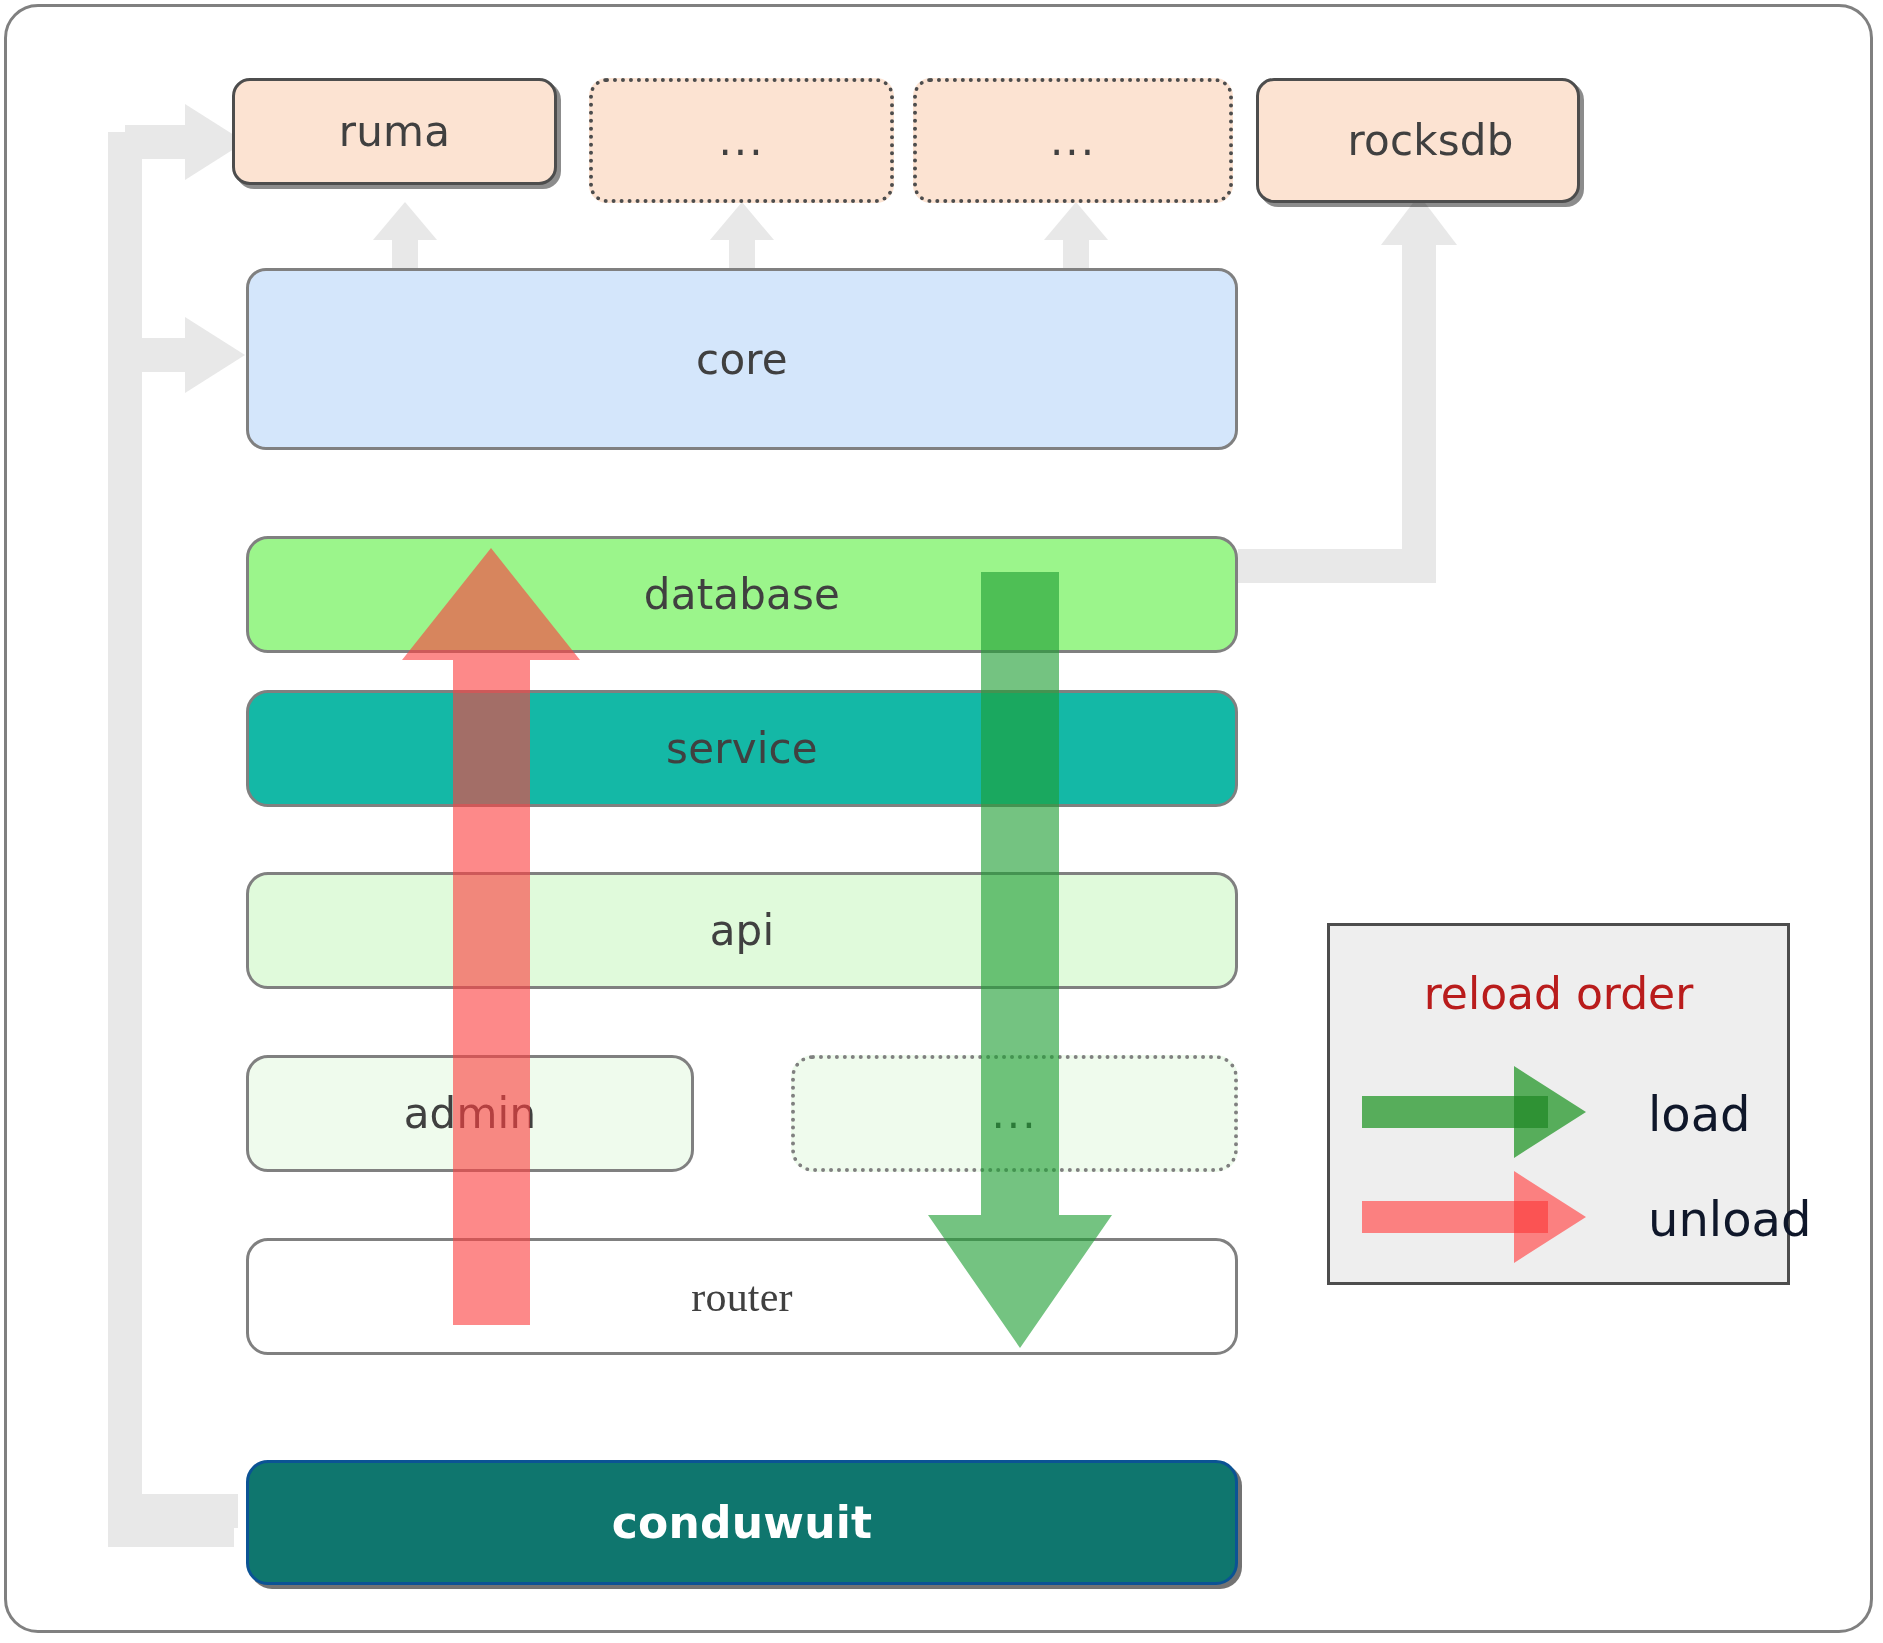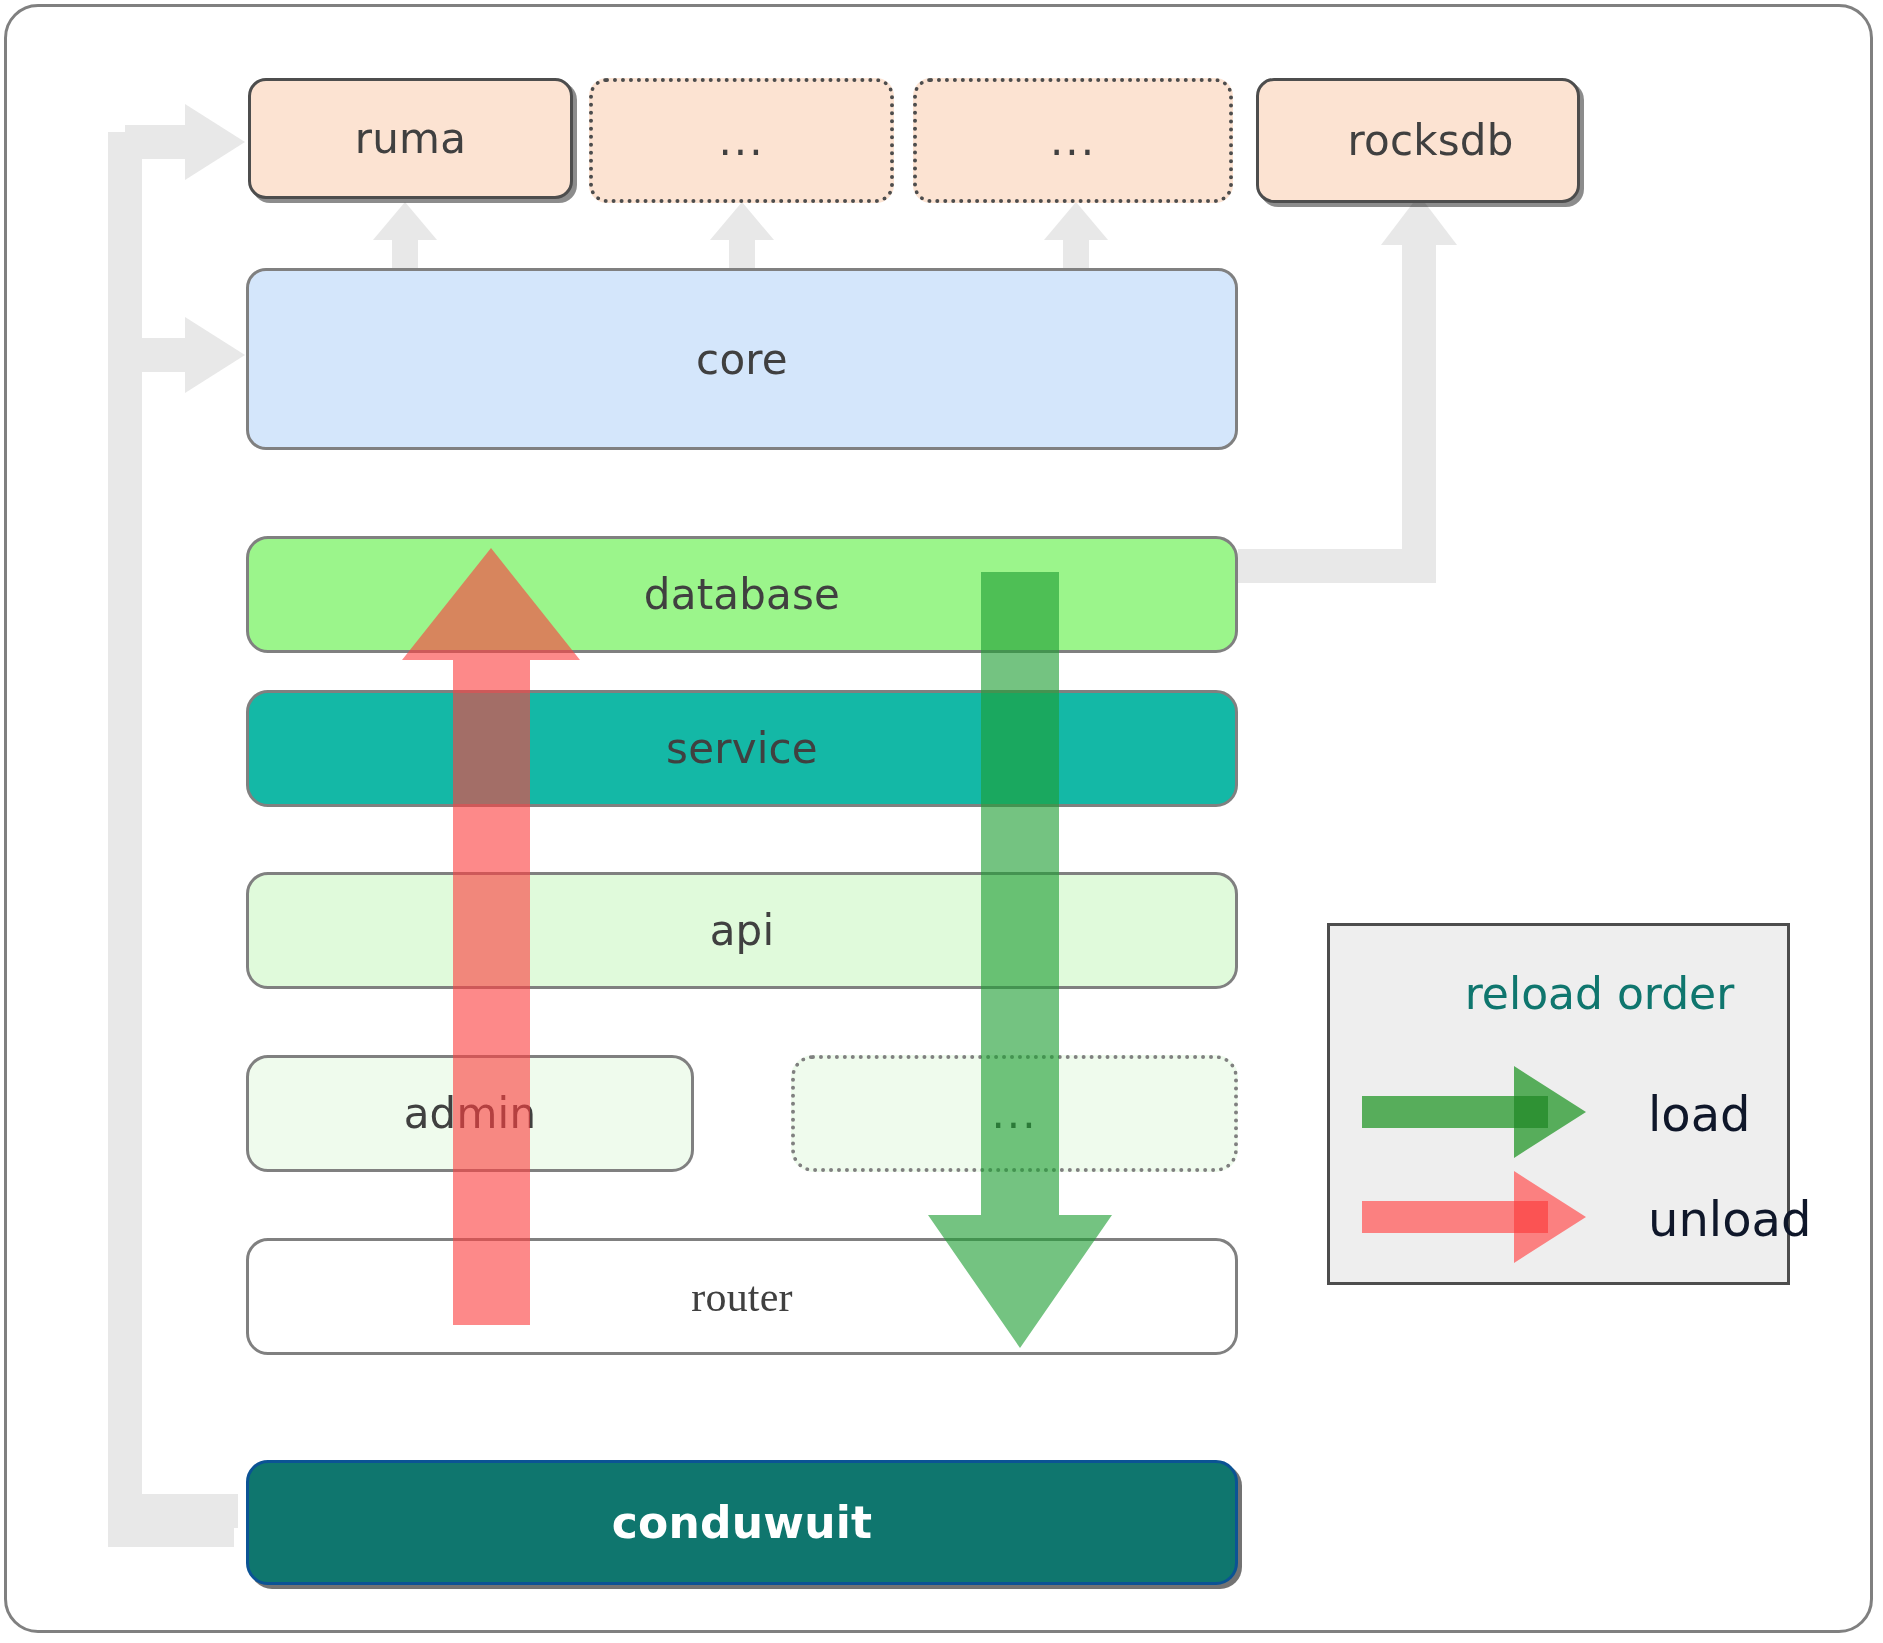"ruma" div.node { height: 121px -> 107px; left: 248px -> 232px }
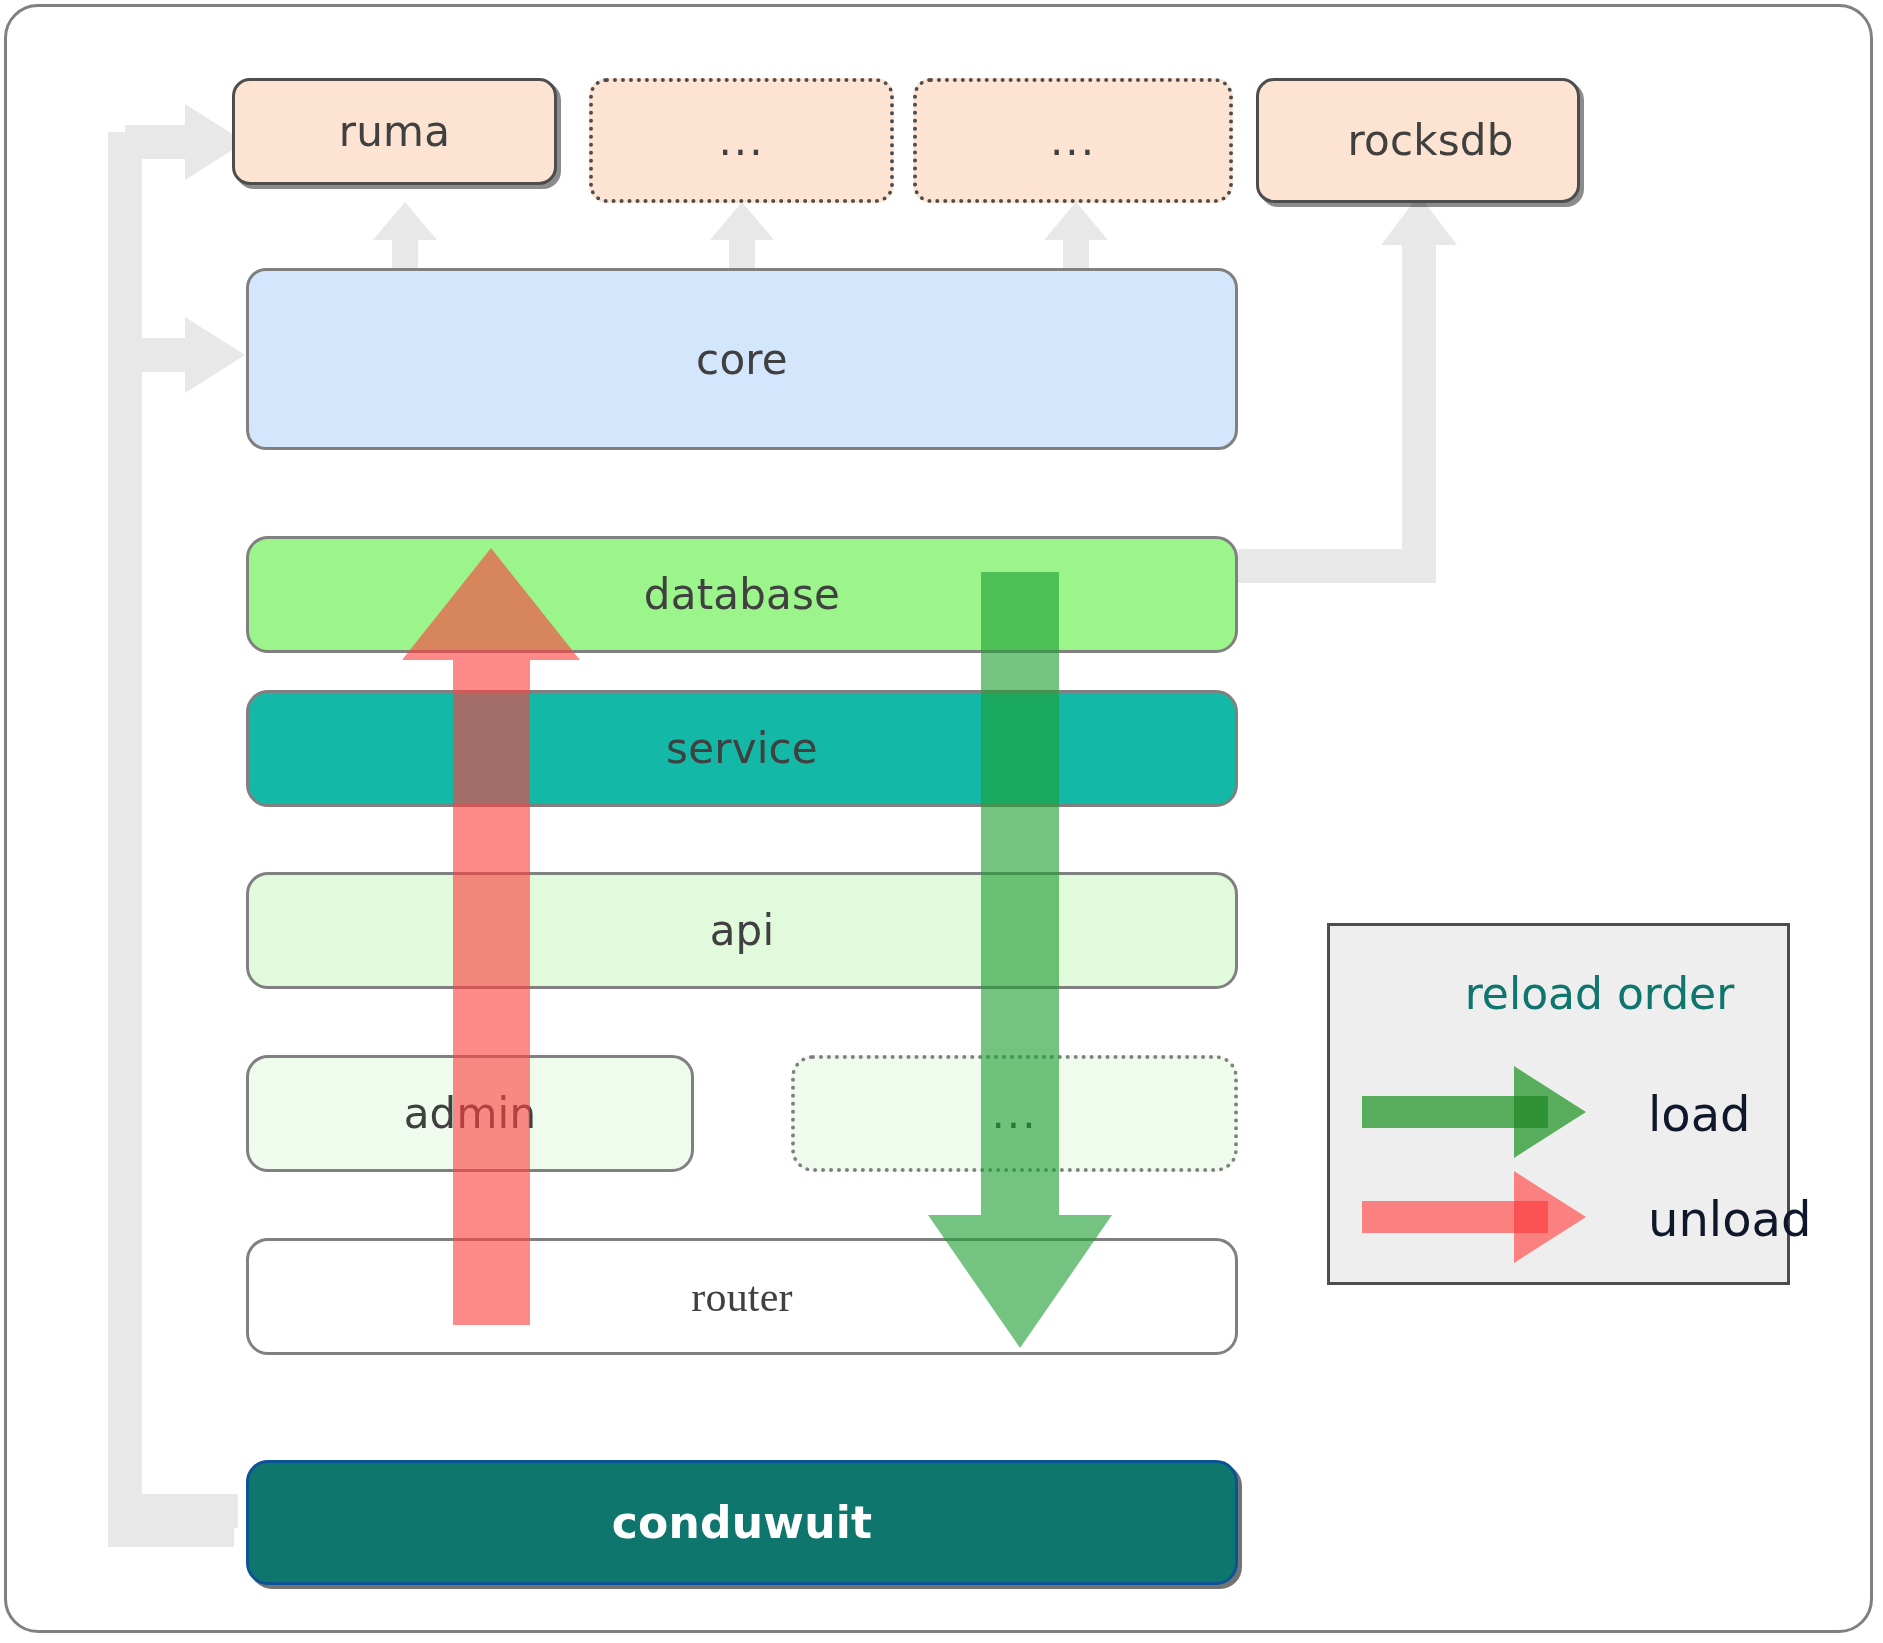"reload order" .legend-title { color: #0f766e -> #b91c1c; margin-left: 41px -> none }
